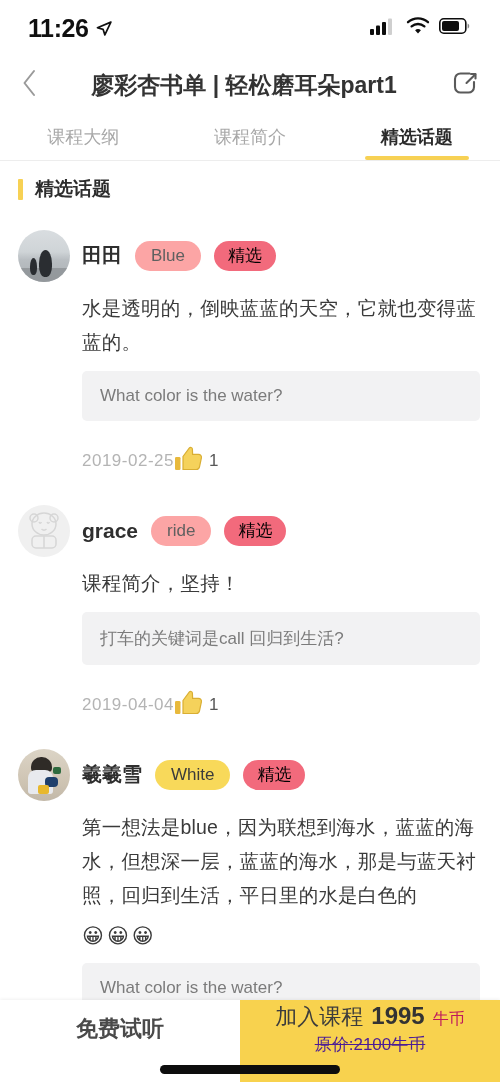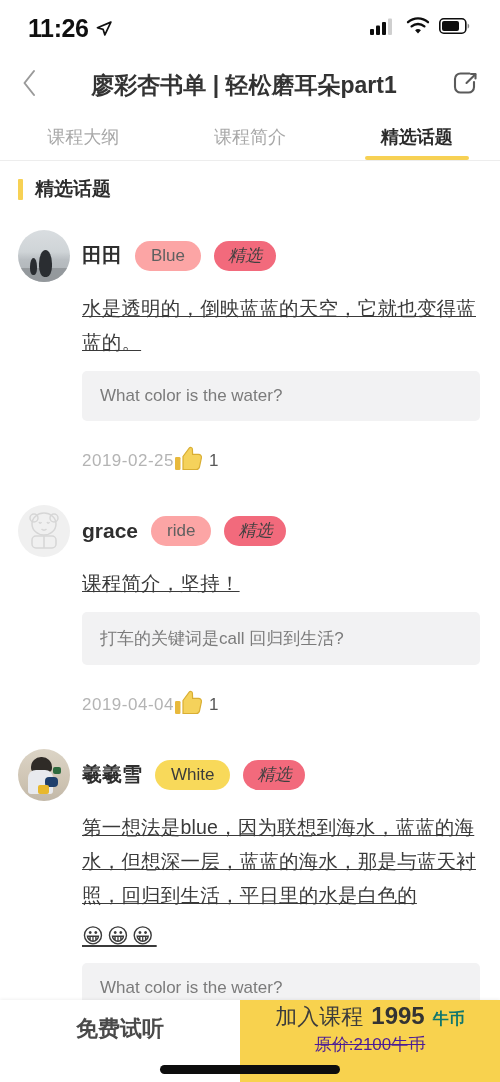"精选" .tag-feature { color: #404040 -> #000000; font-style: italic -> none }
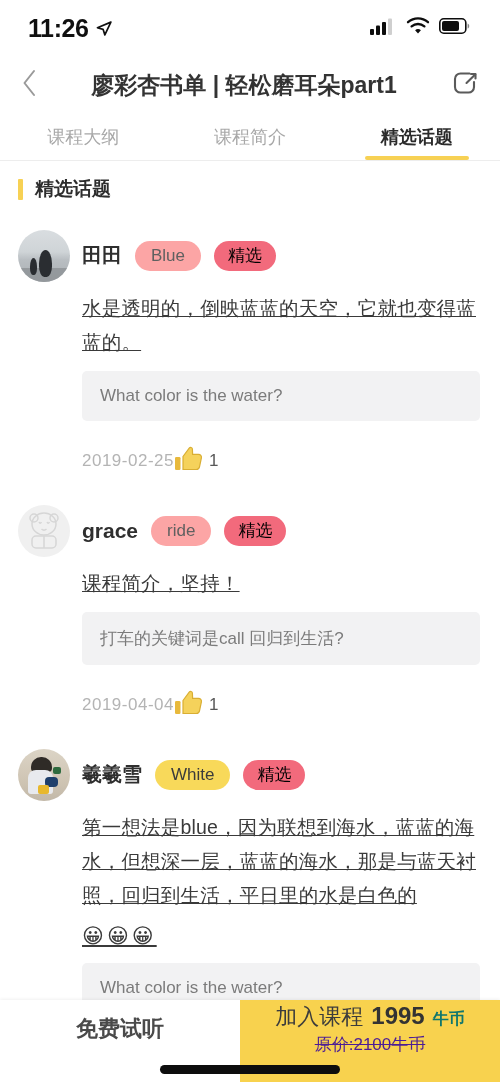"水是透明的，倒映蓝蓝的天空，它就也变得蓝蓝的。" .c-body { text-decoration: underline -> none }
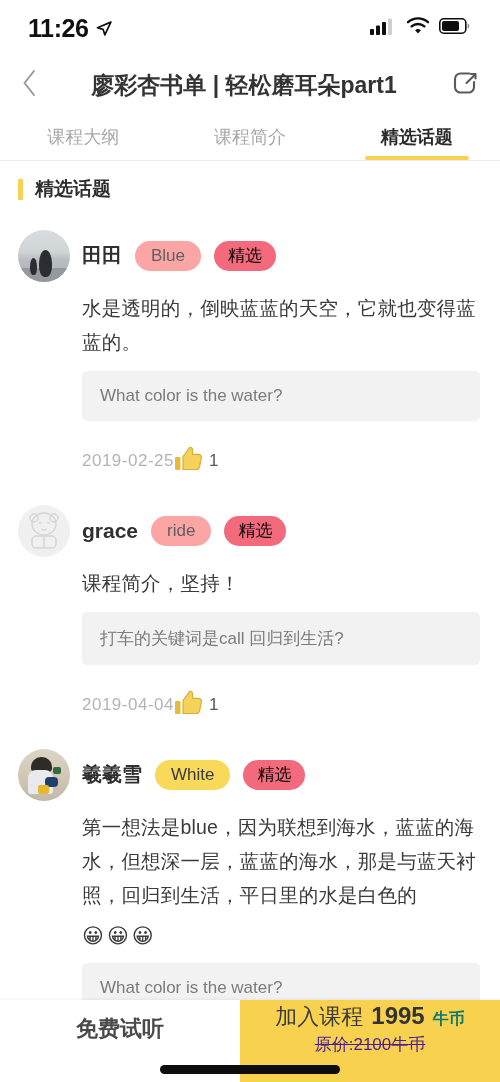"牛币" .buy-unit { color: #0f766e -> #be185d; font-weight: 700 -> 400 }
